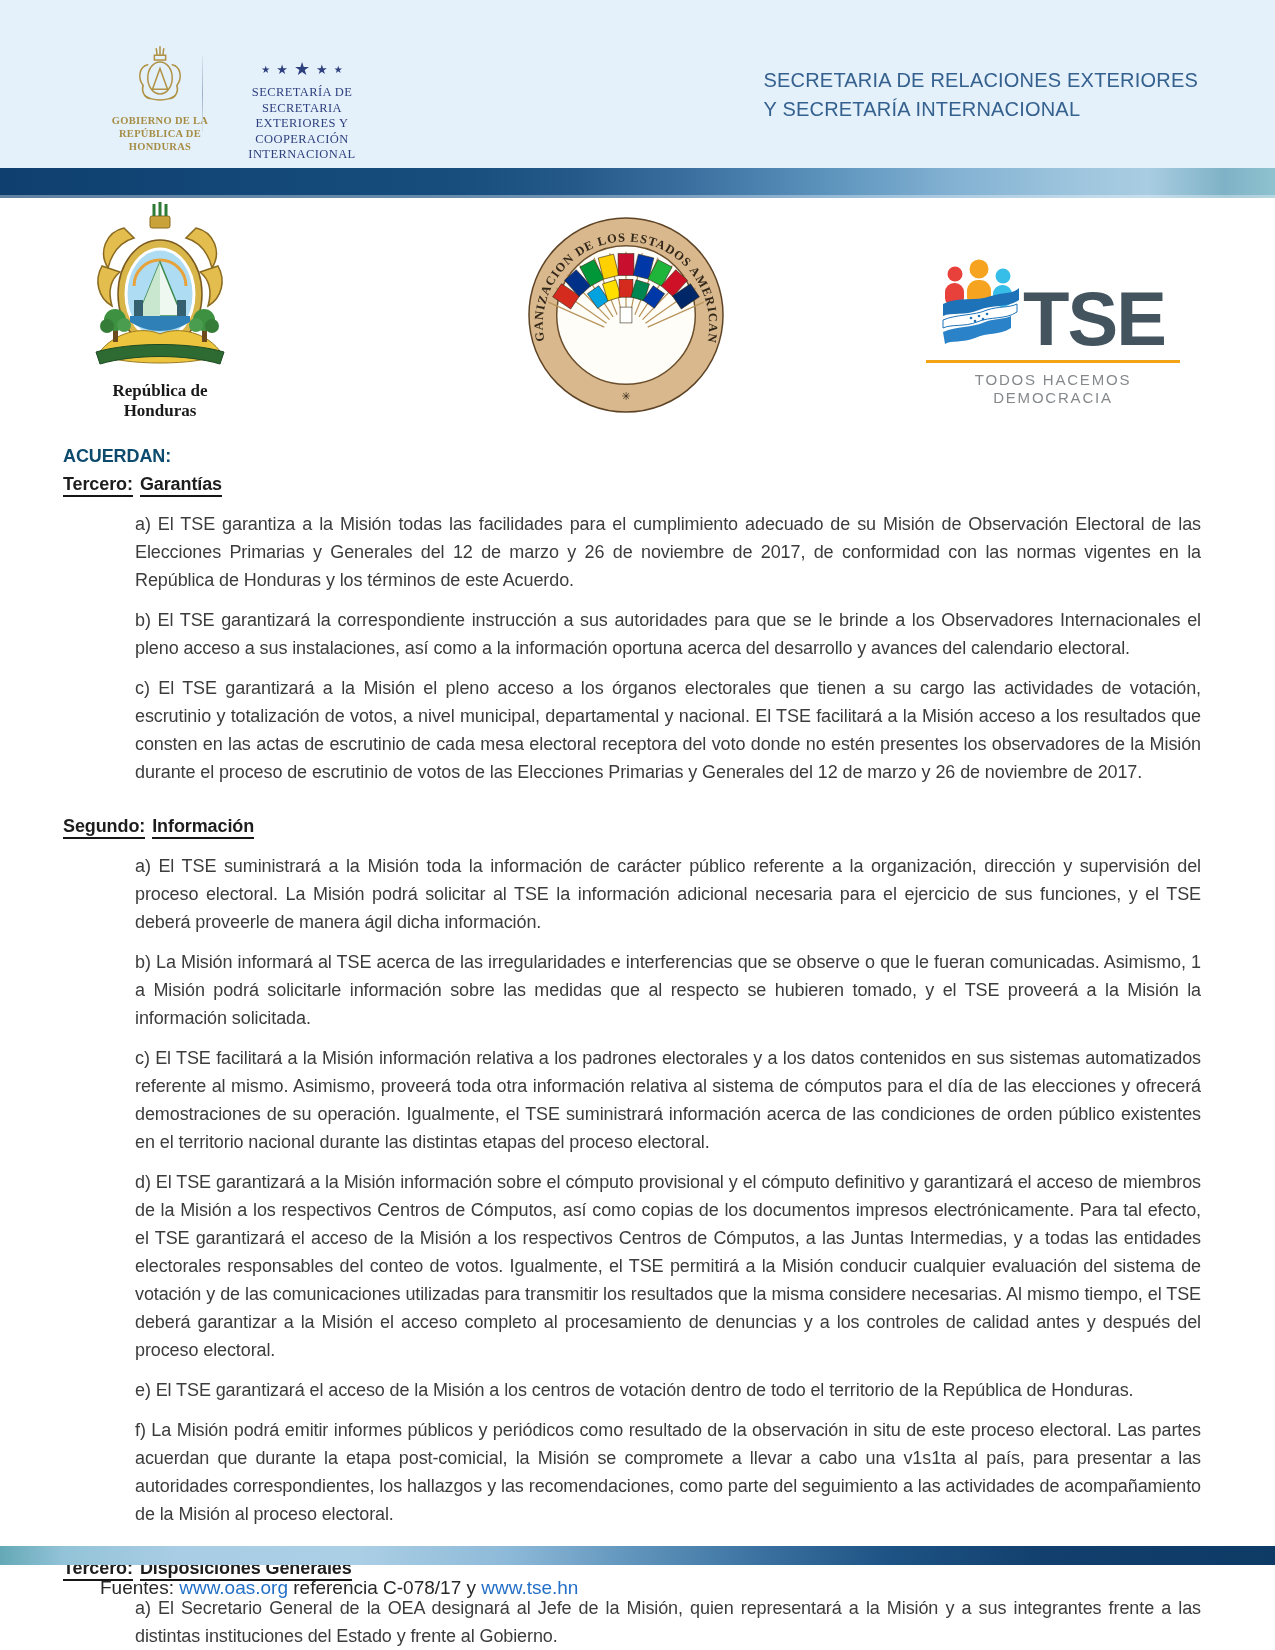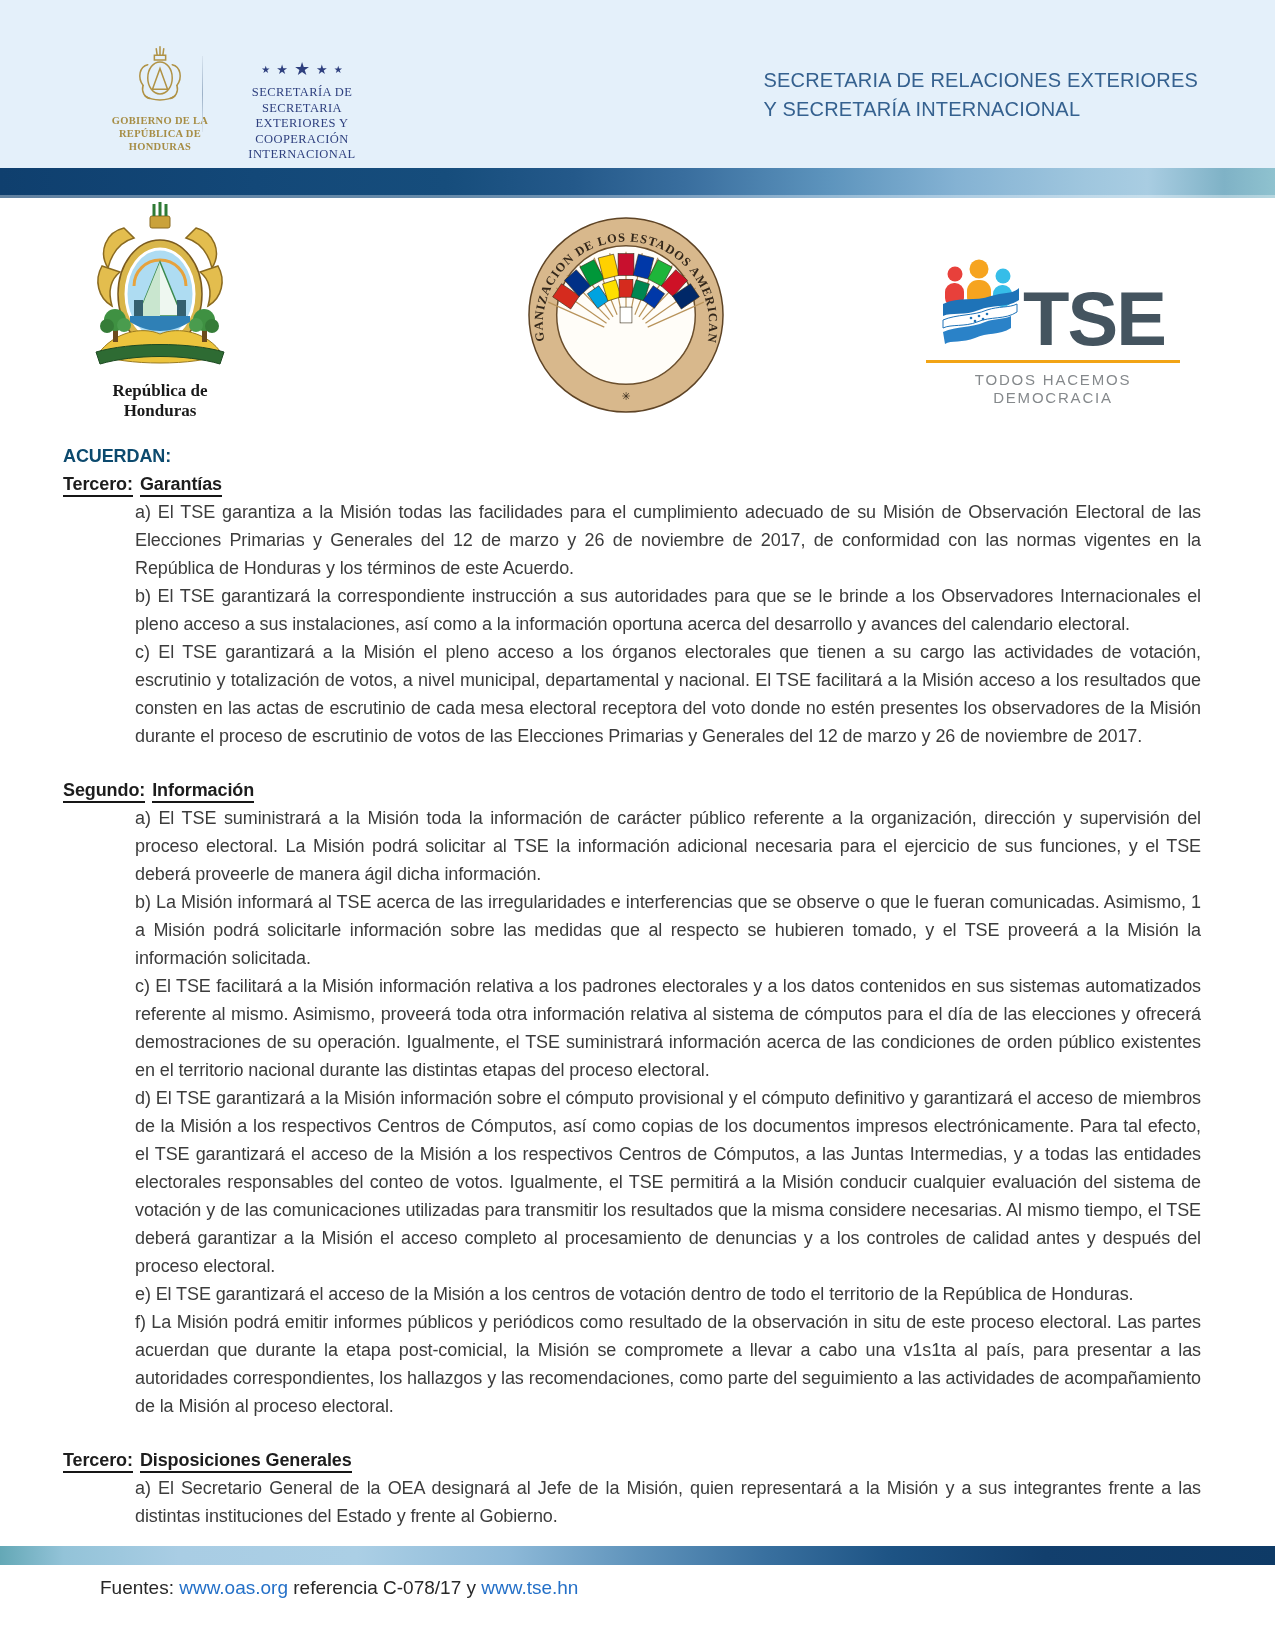"a) El TSE garantiza a" .item { margin-top: none -> 12px }
